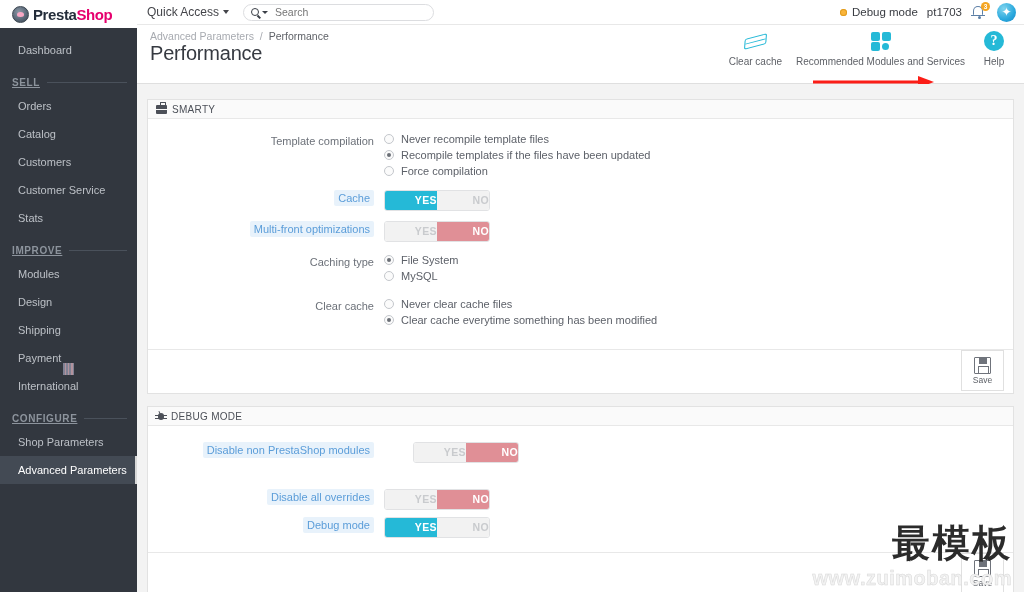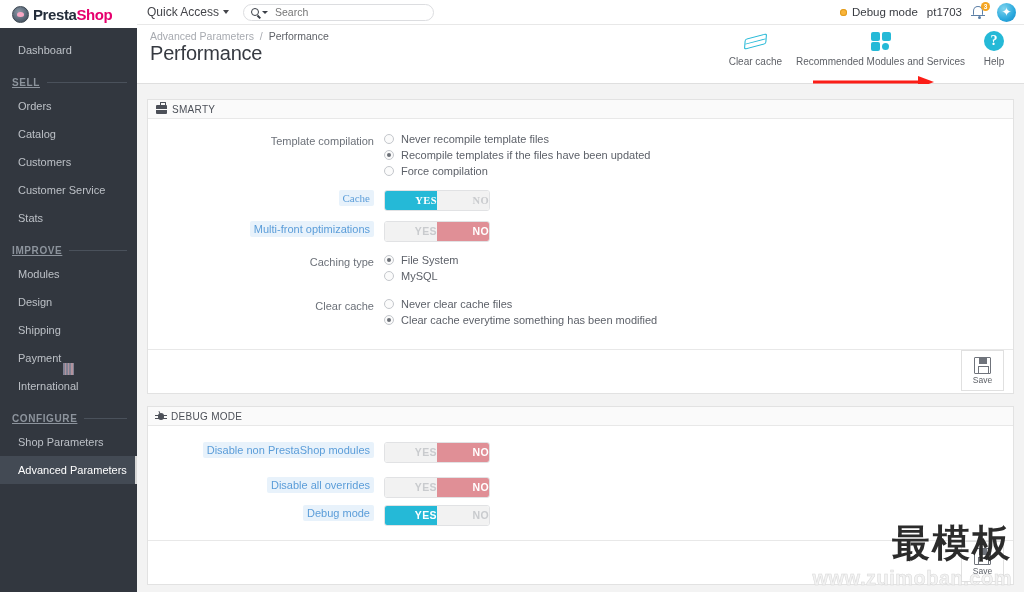"Cache" div.form-row { font-family: Liberation Serif, serif -> none }
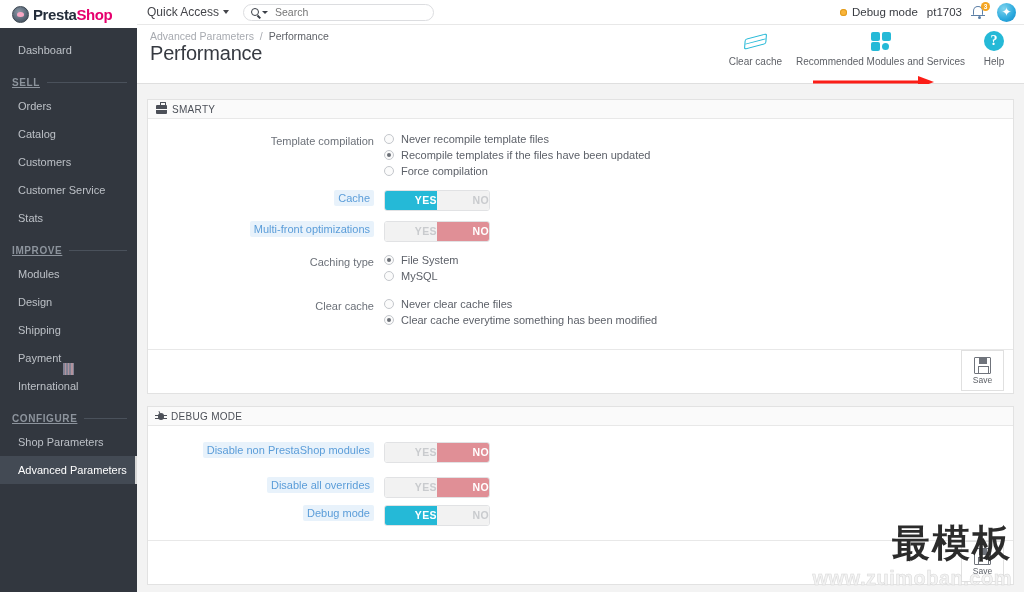"Disable non PrestaShop modules" div.form-row { gap: none -> 29px; margin-bottom: 14px -> 26px }
